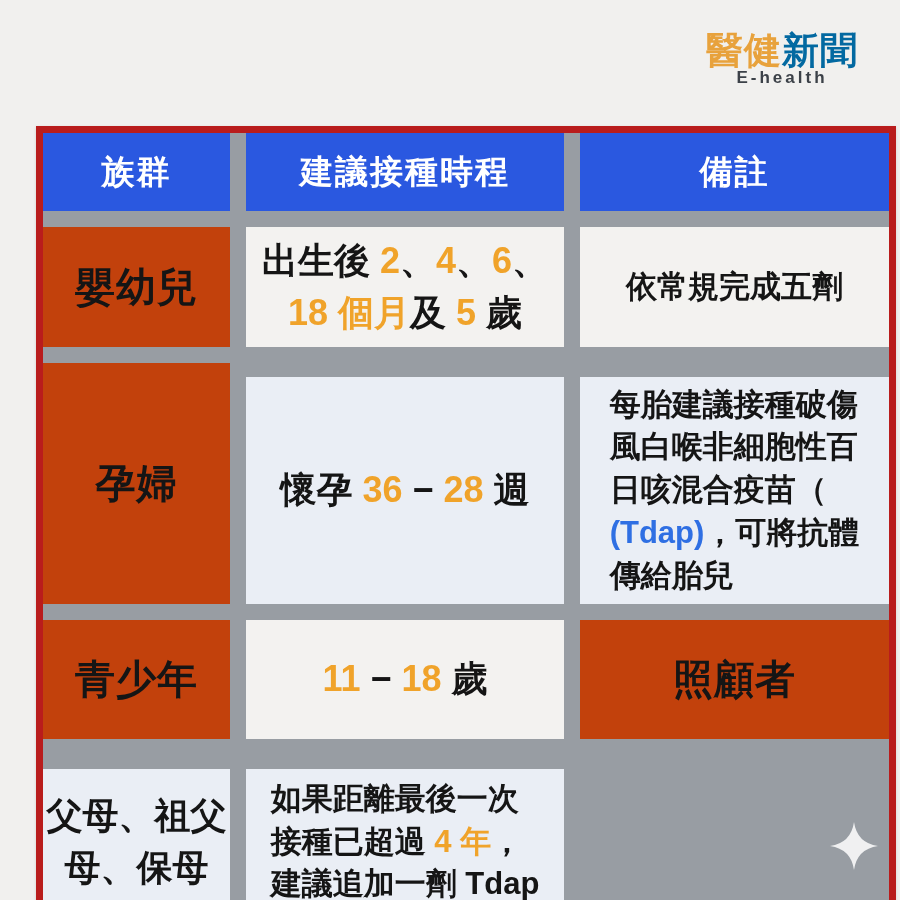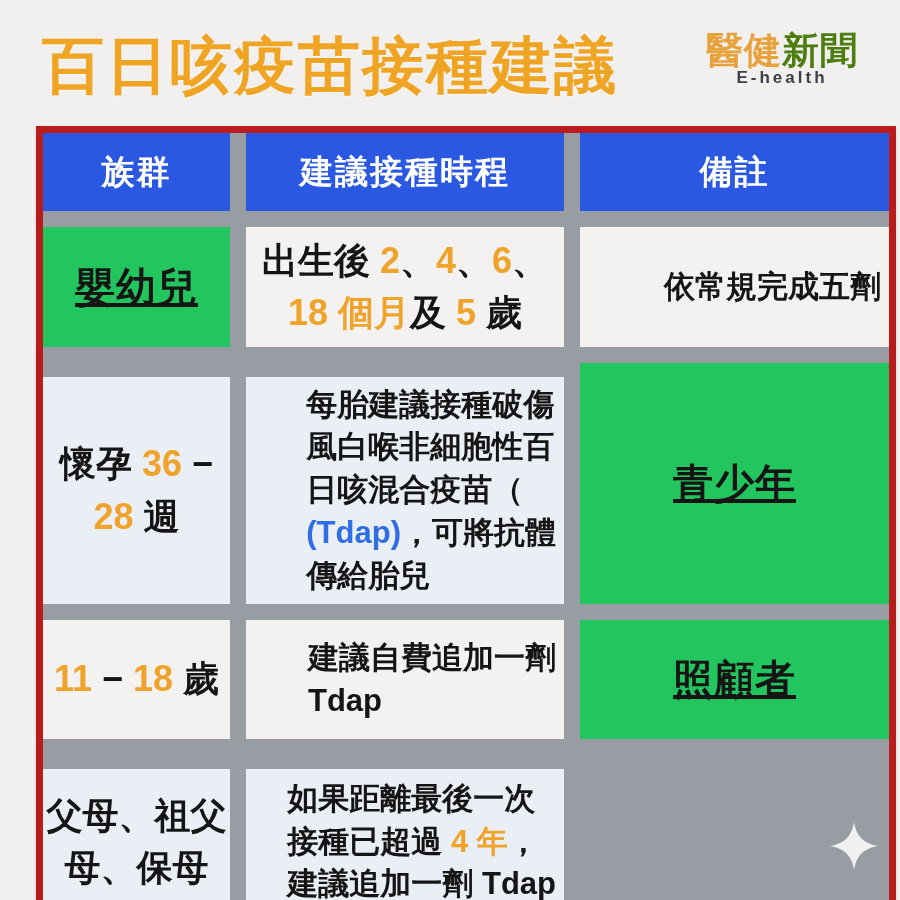"百日咳疫苗接種建議" div.page-title { html: <div>百日咳疫苗接種建議</div> -> none }
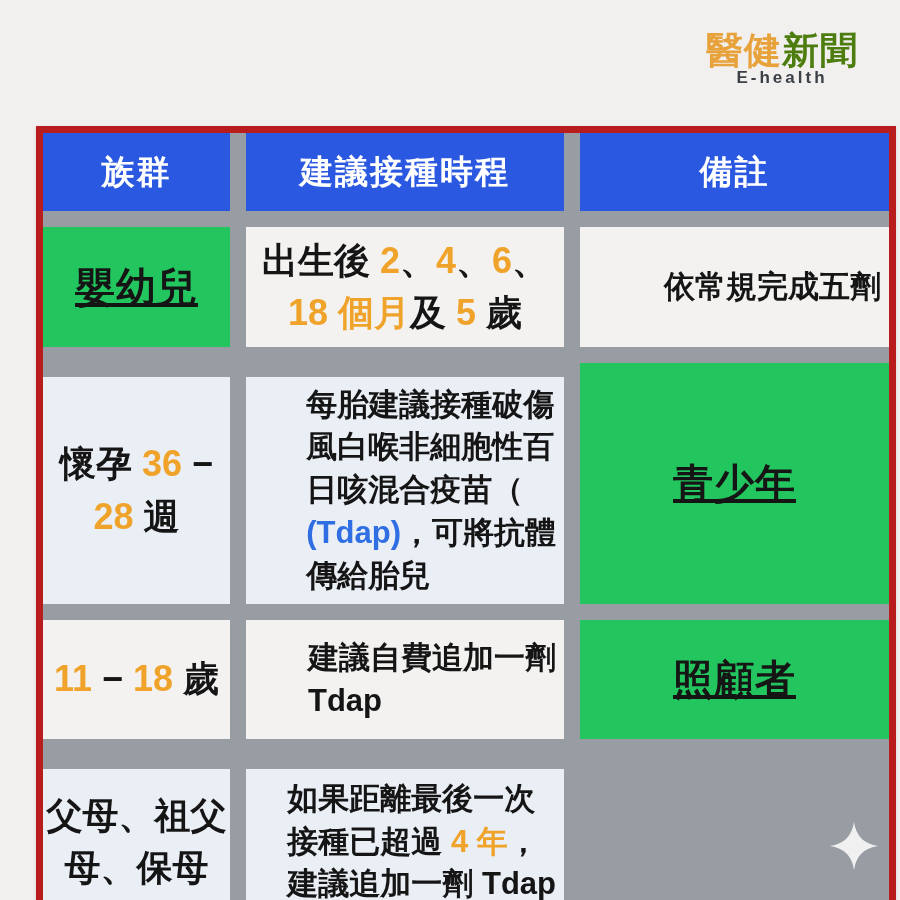"新聞" .brand-zh .zh-b { color: #4d7c0f -> #0369a1 }
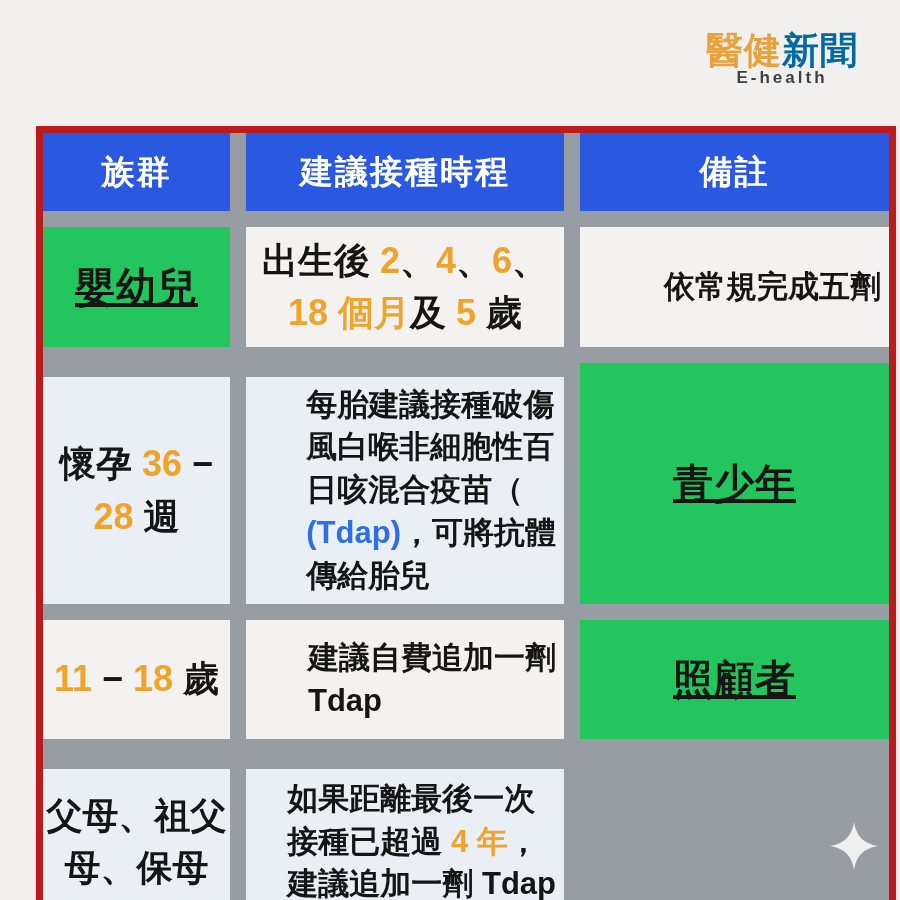"嬰幼兒" .group { background: #22c55e -> #c2410c; text-decoration: underline -> none }
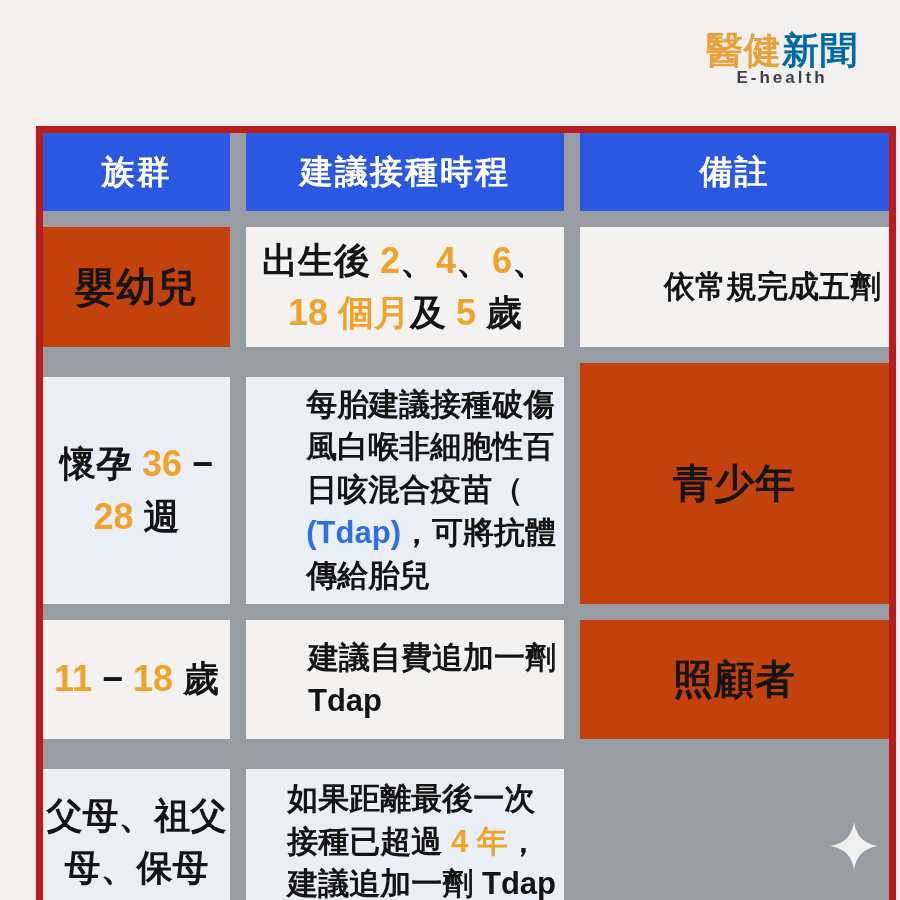"依常規完成五劑" .notes { justify-content: flex-end -> center }
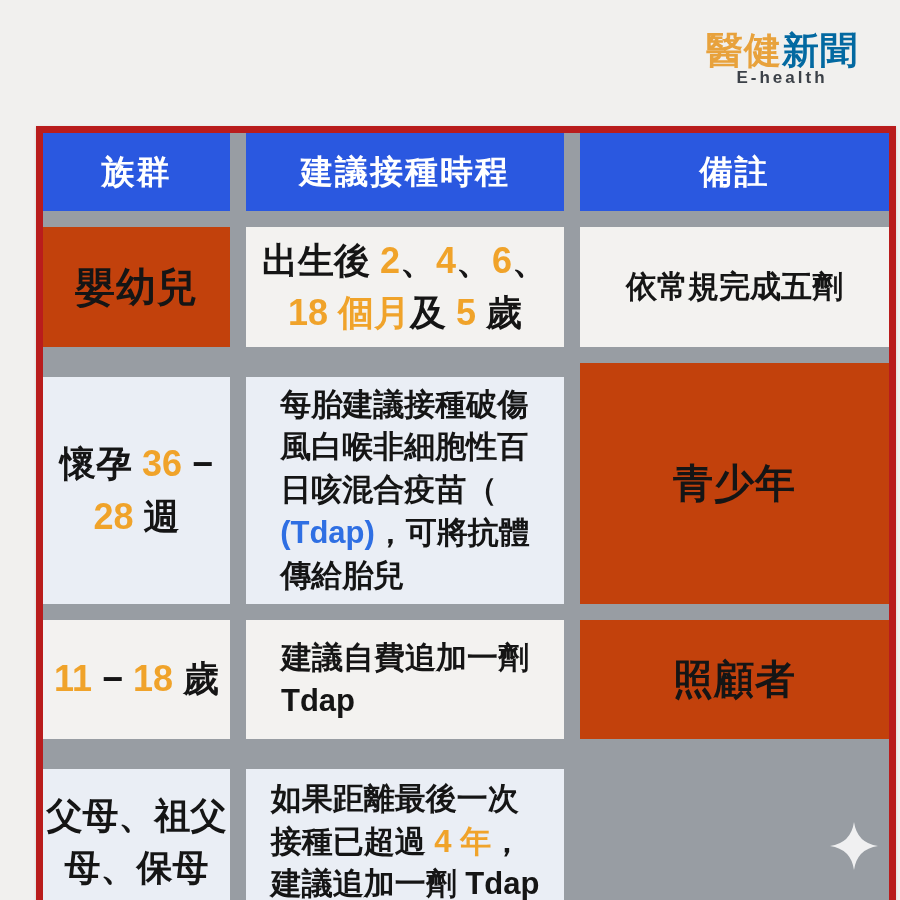"孕婦" div.cell { html: none -> <div>孕婦</div> }
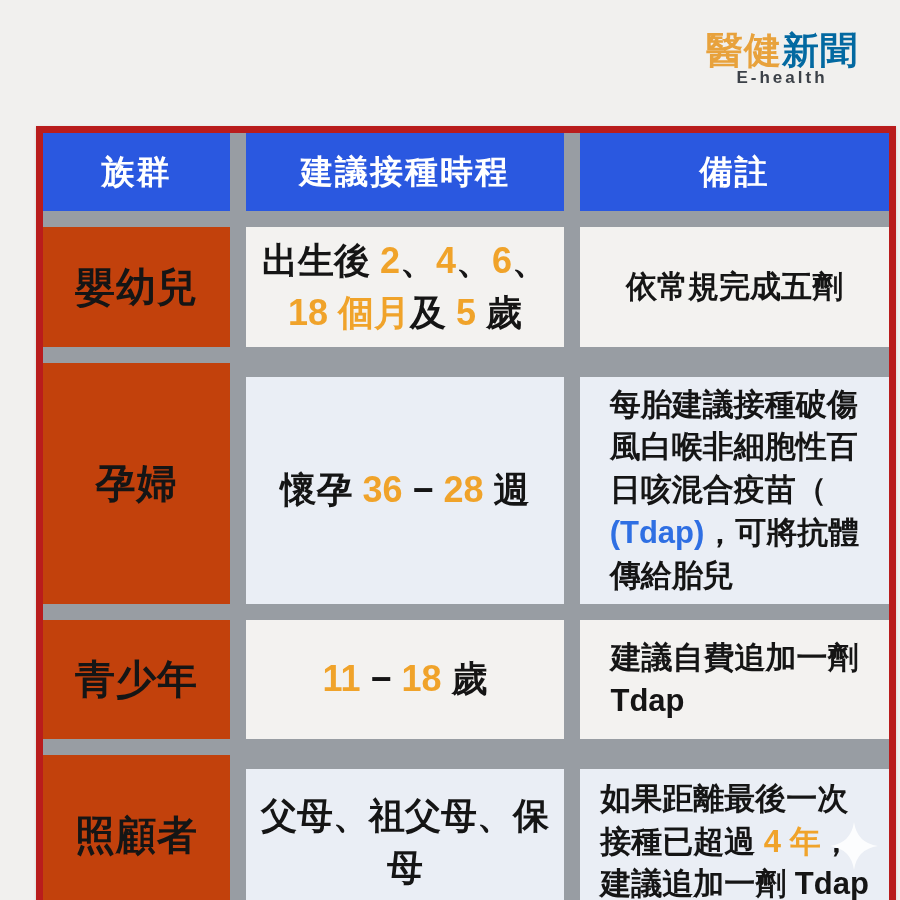"建議自費追加一劑" div.cell { html: <div><span><span>建議自費追加一劑 Tdap</span></span></div> -> none }
